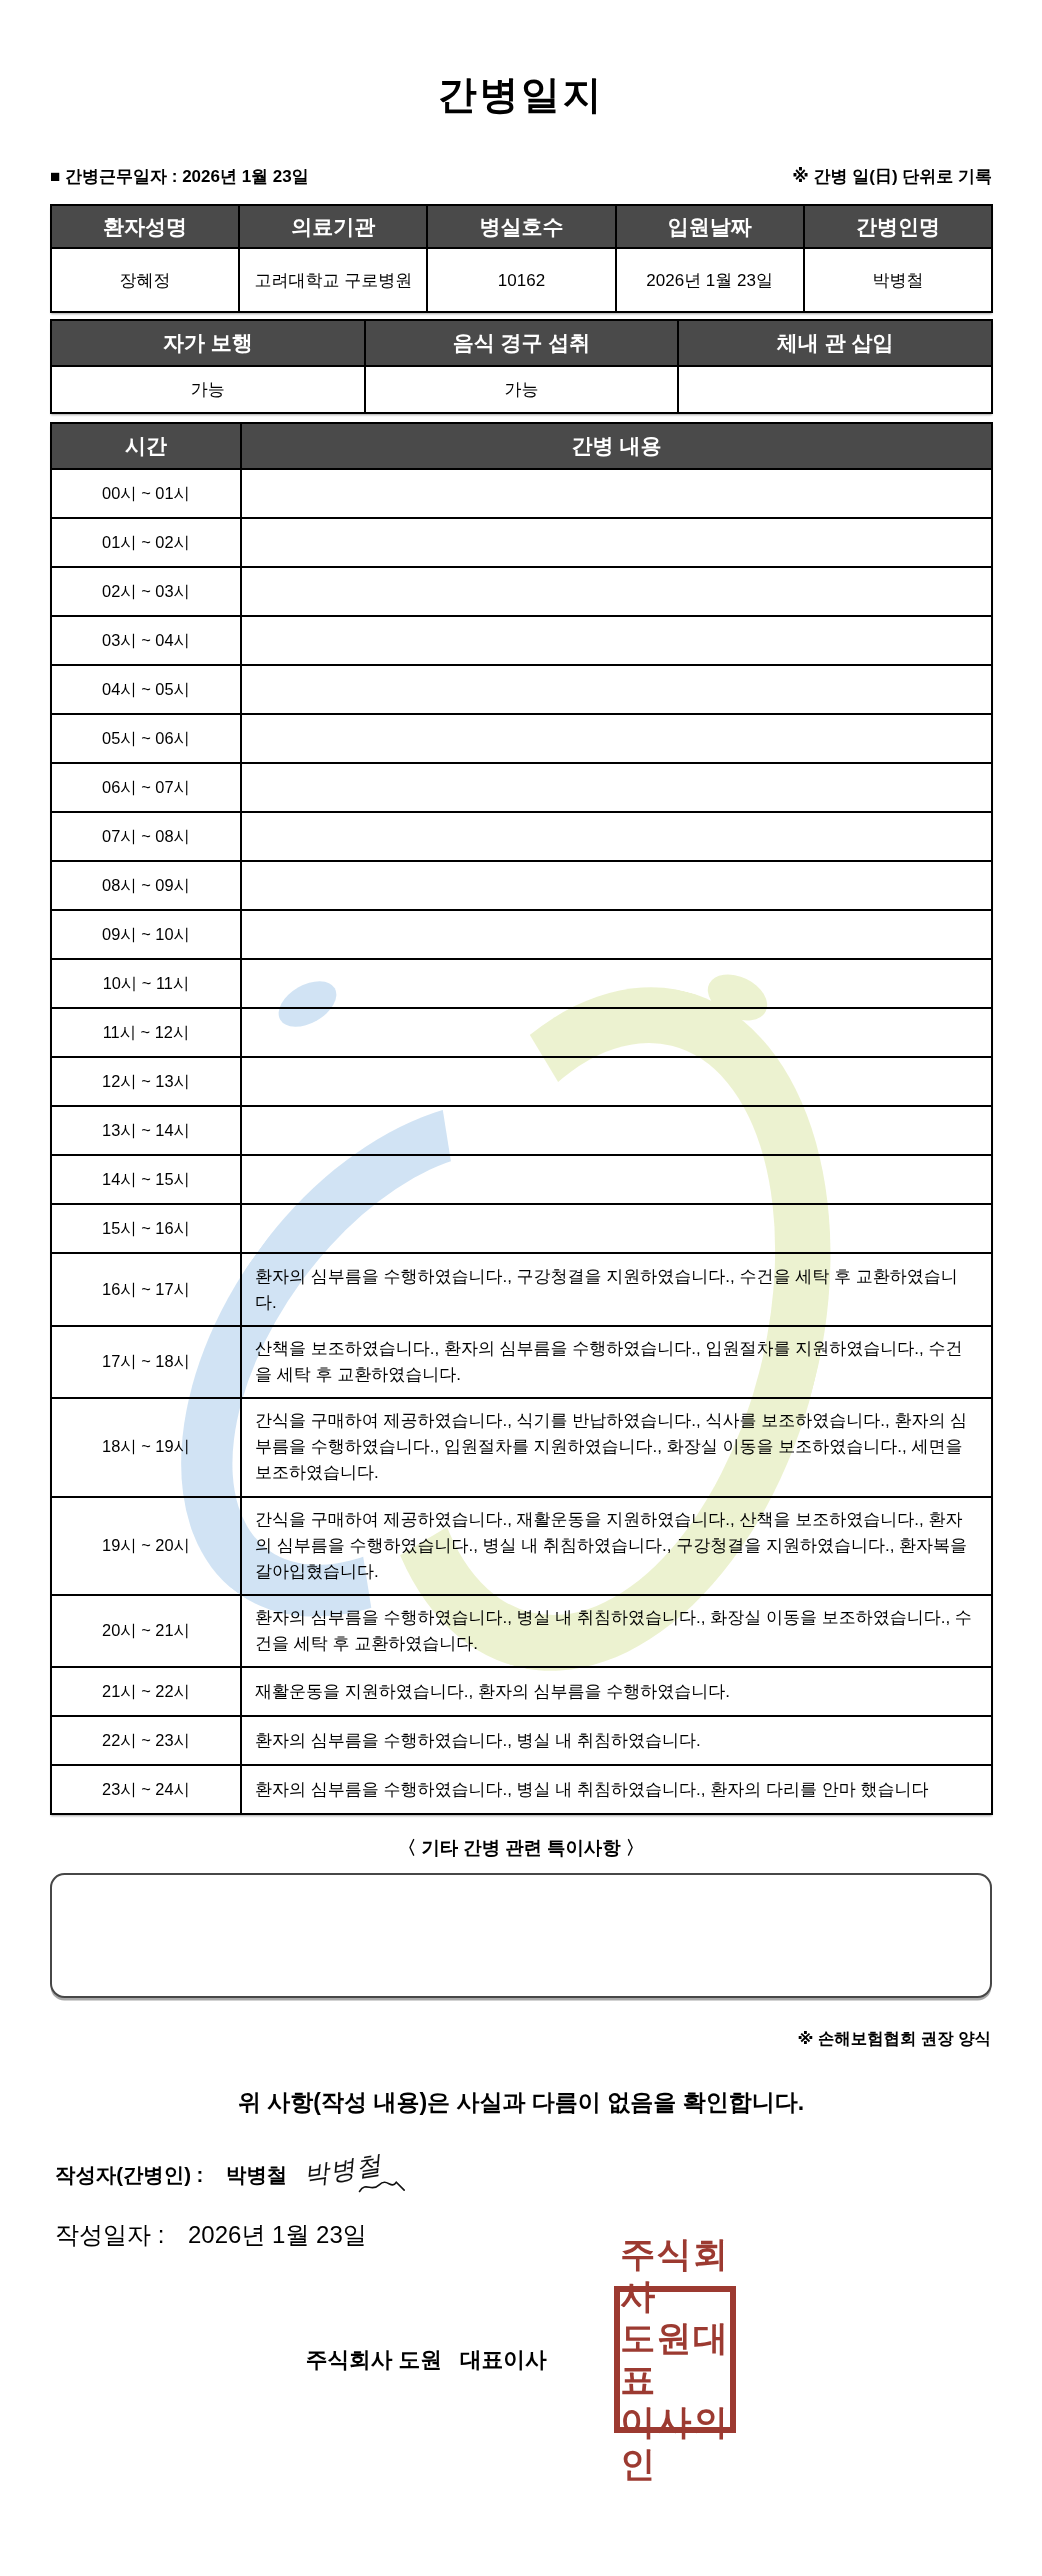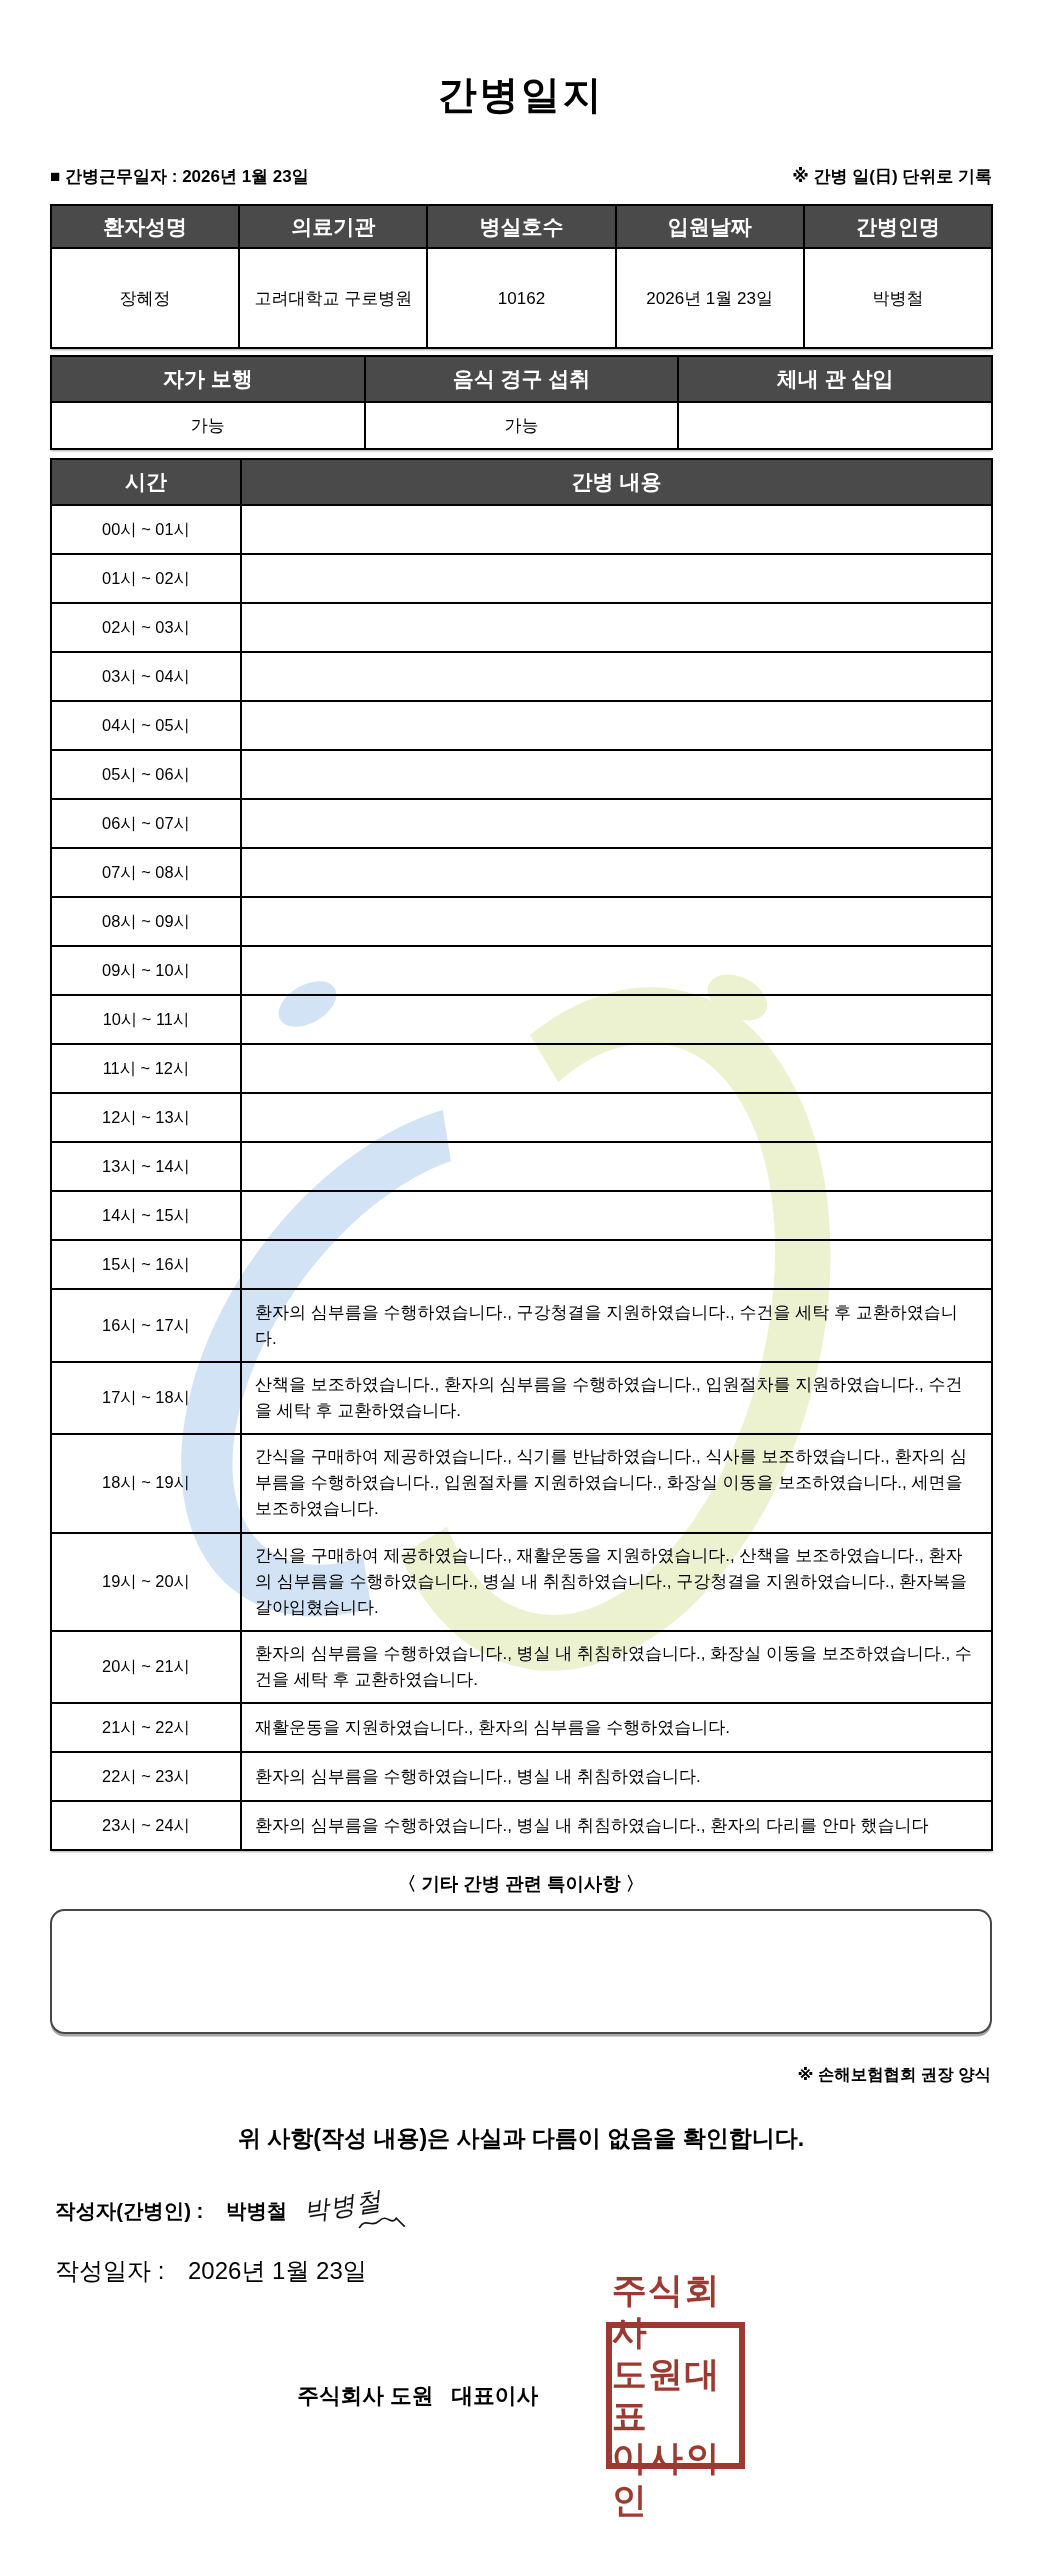"장혜정" .info-tbl td { height: 100px -> 64px }
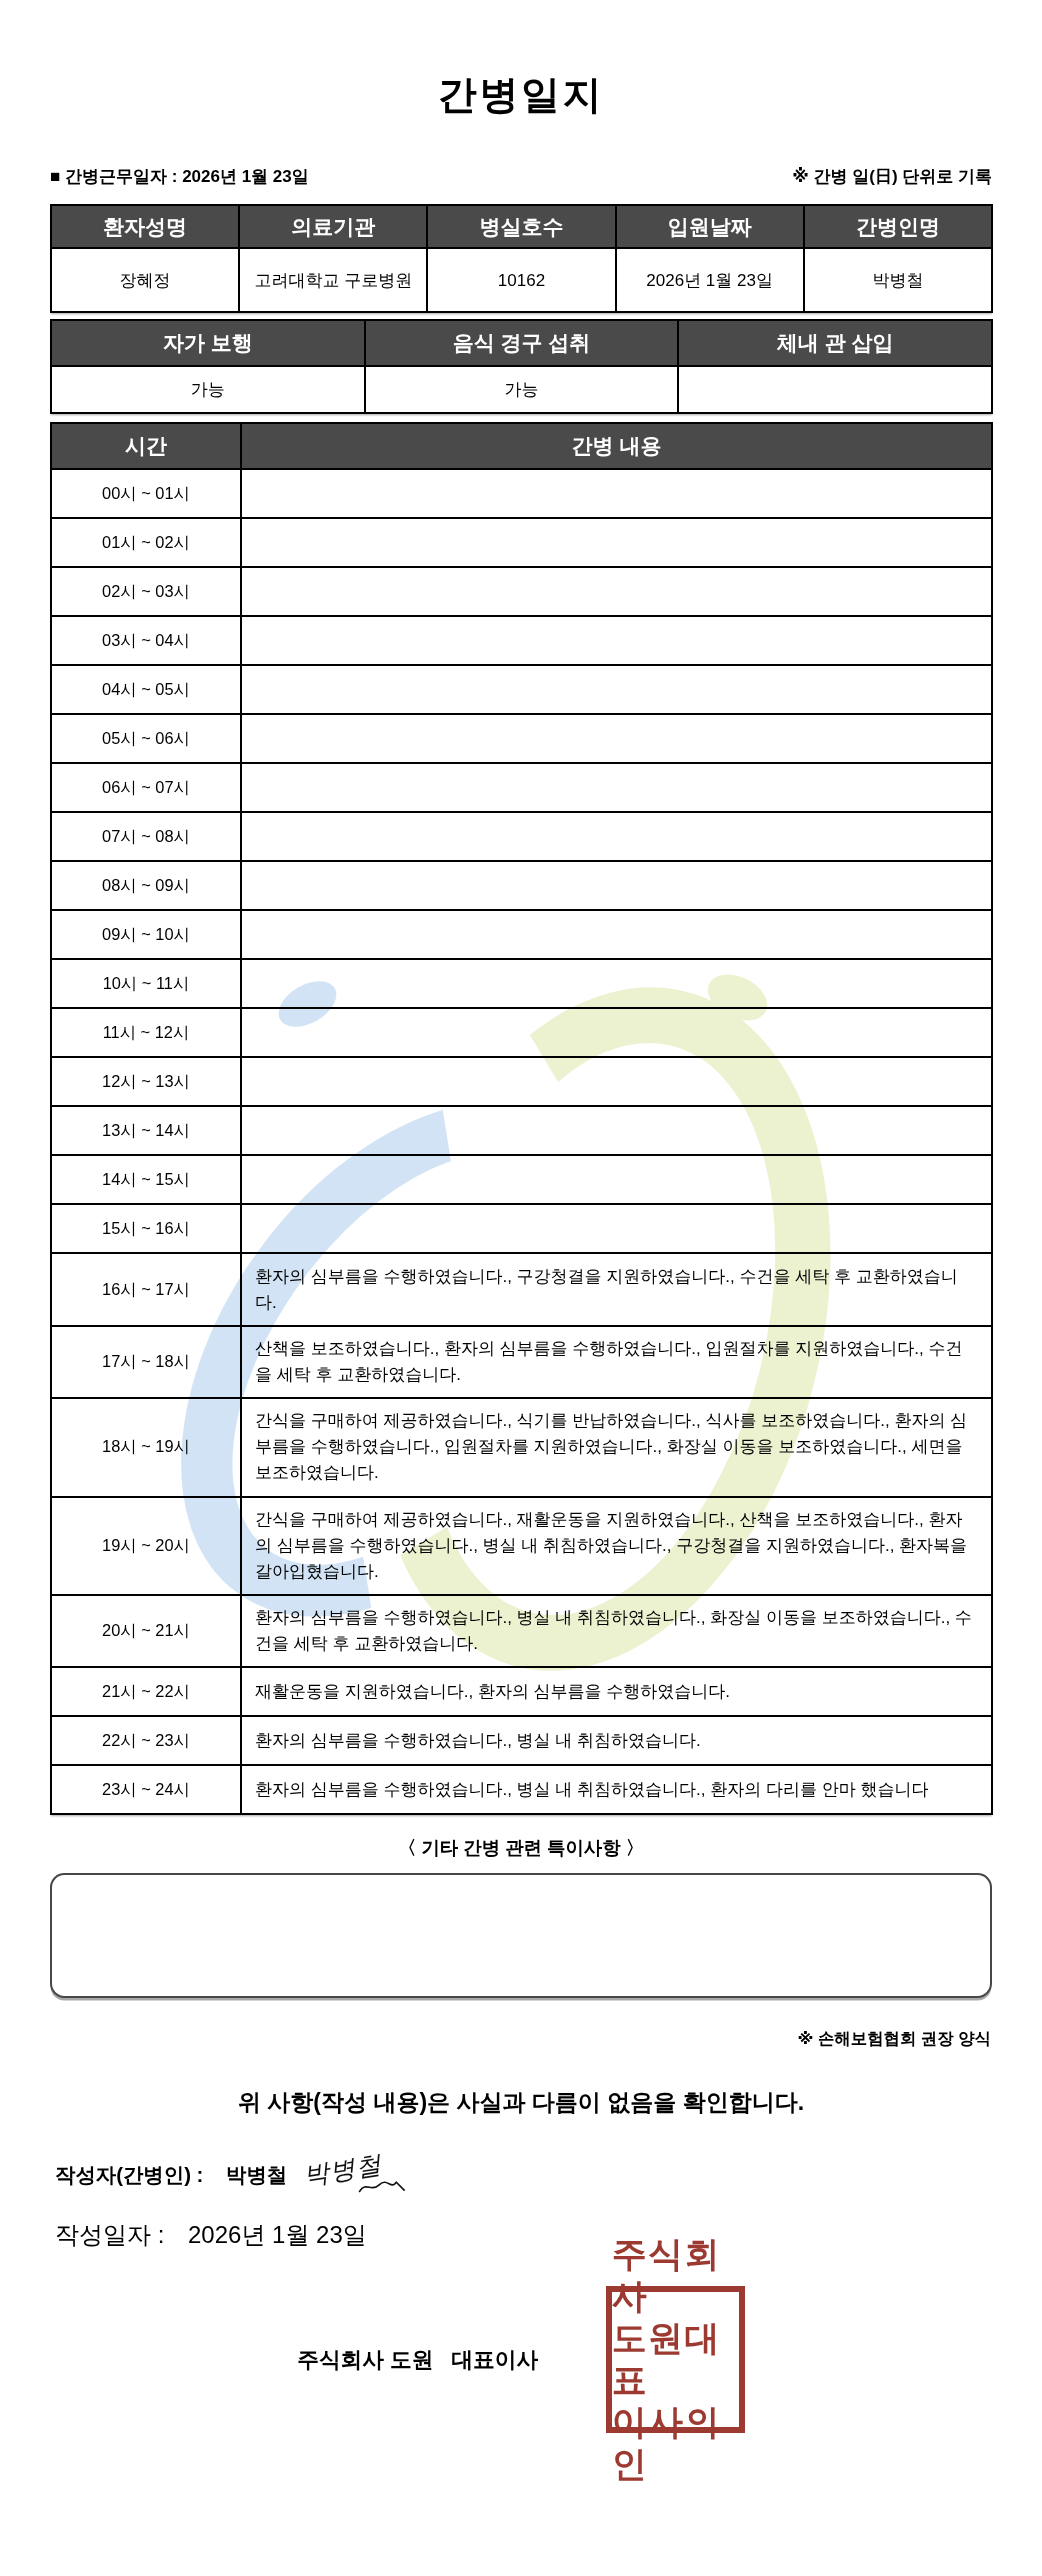"주식회사" .seal { width: 139px -> 122px }
